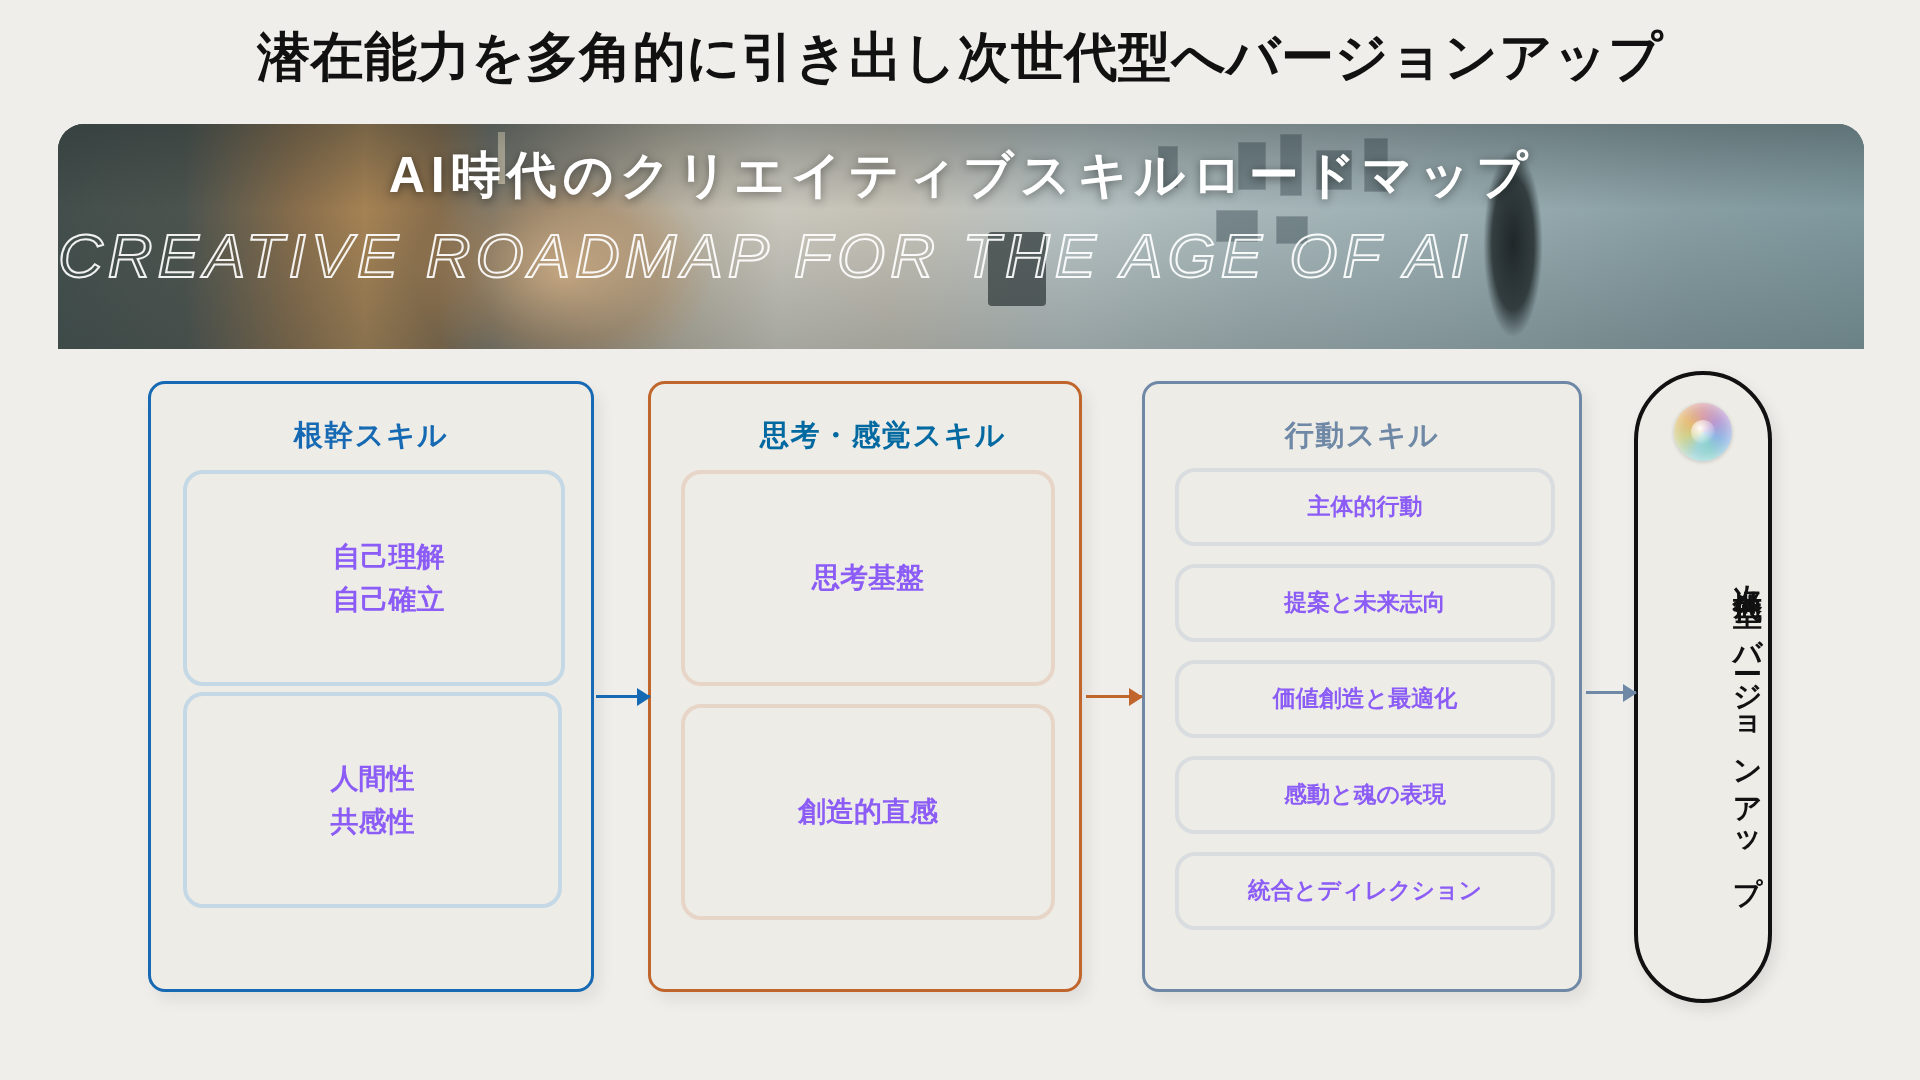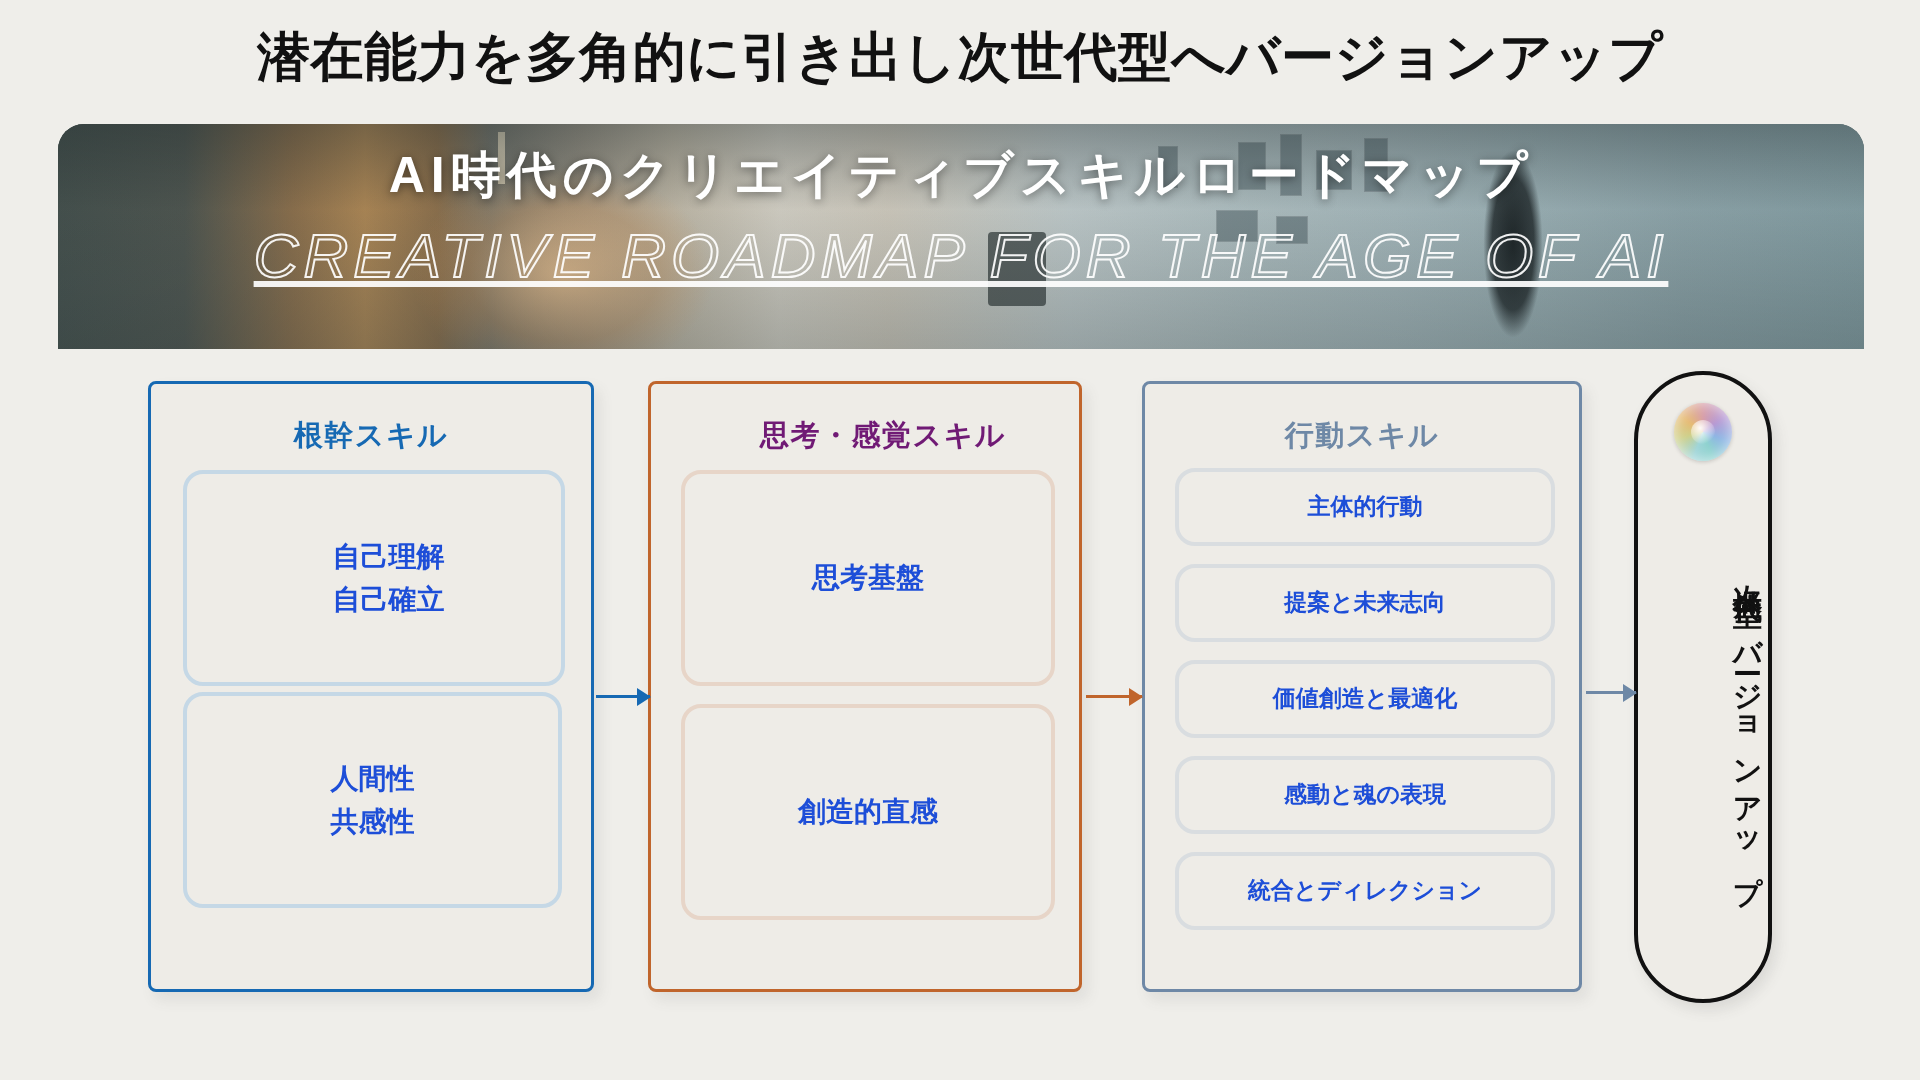"CREATIVE ROADMAP FOR THE AGE" .hero-sub { text-align: center -> none; text-decoration: underline -> none }
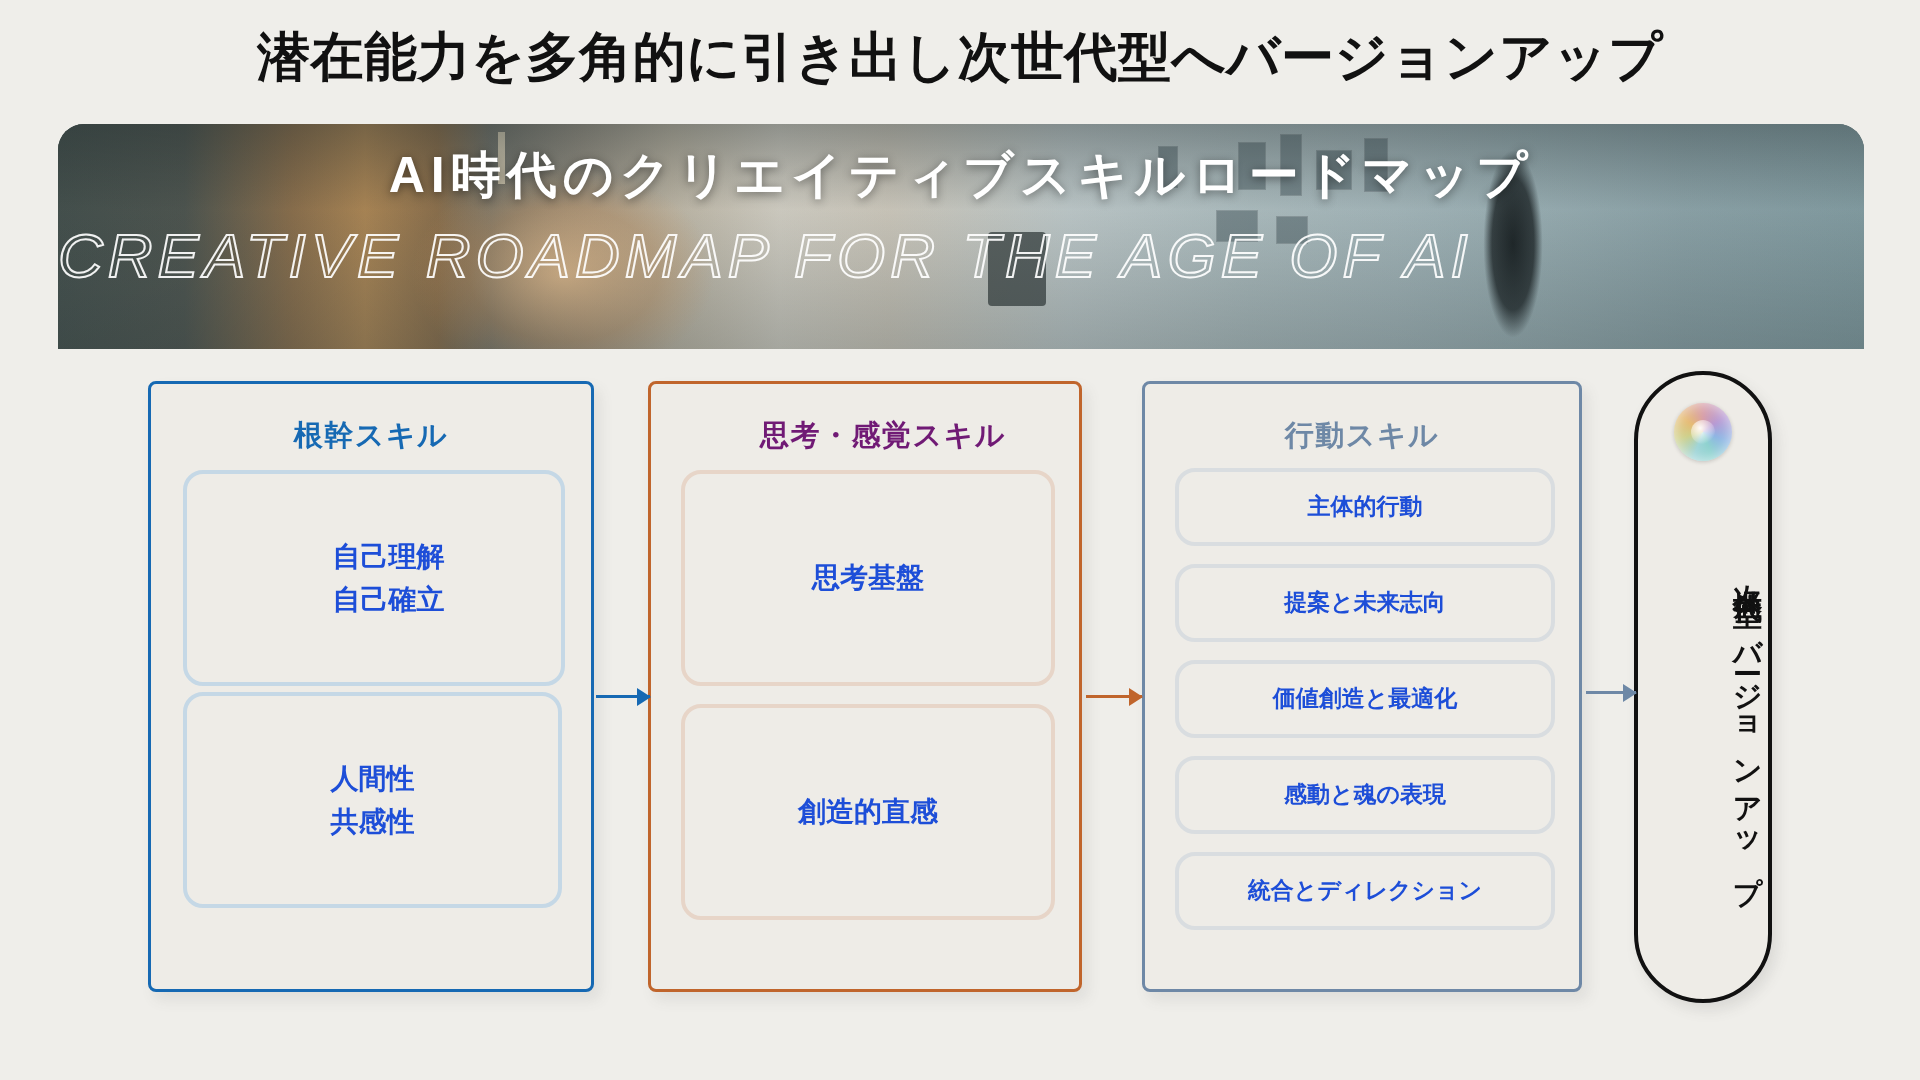"根幹スキル" .col { border-radius: 8px -> 17px }
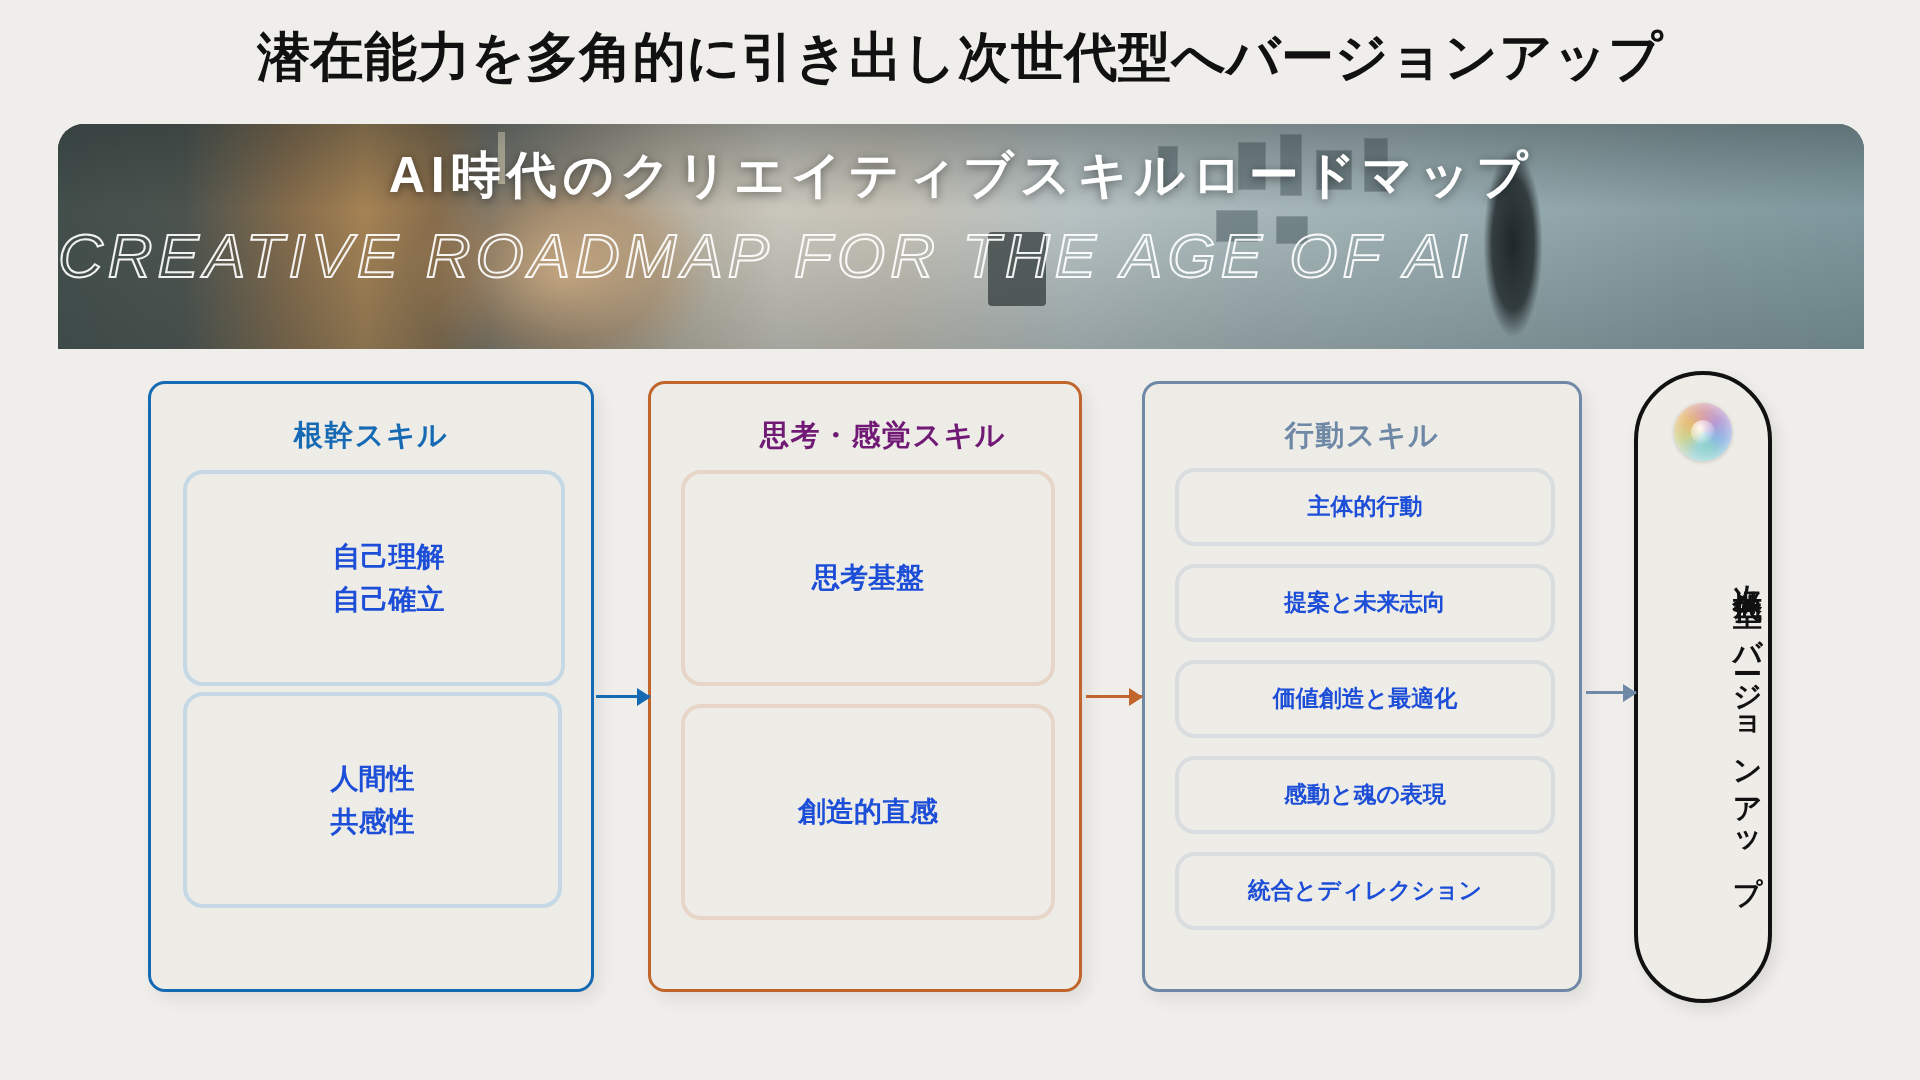"思考・感覚スキル" #col2 .col-title { color: #701a75 -> #0369a1 }
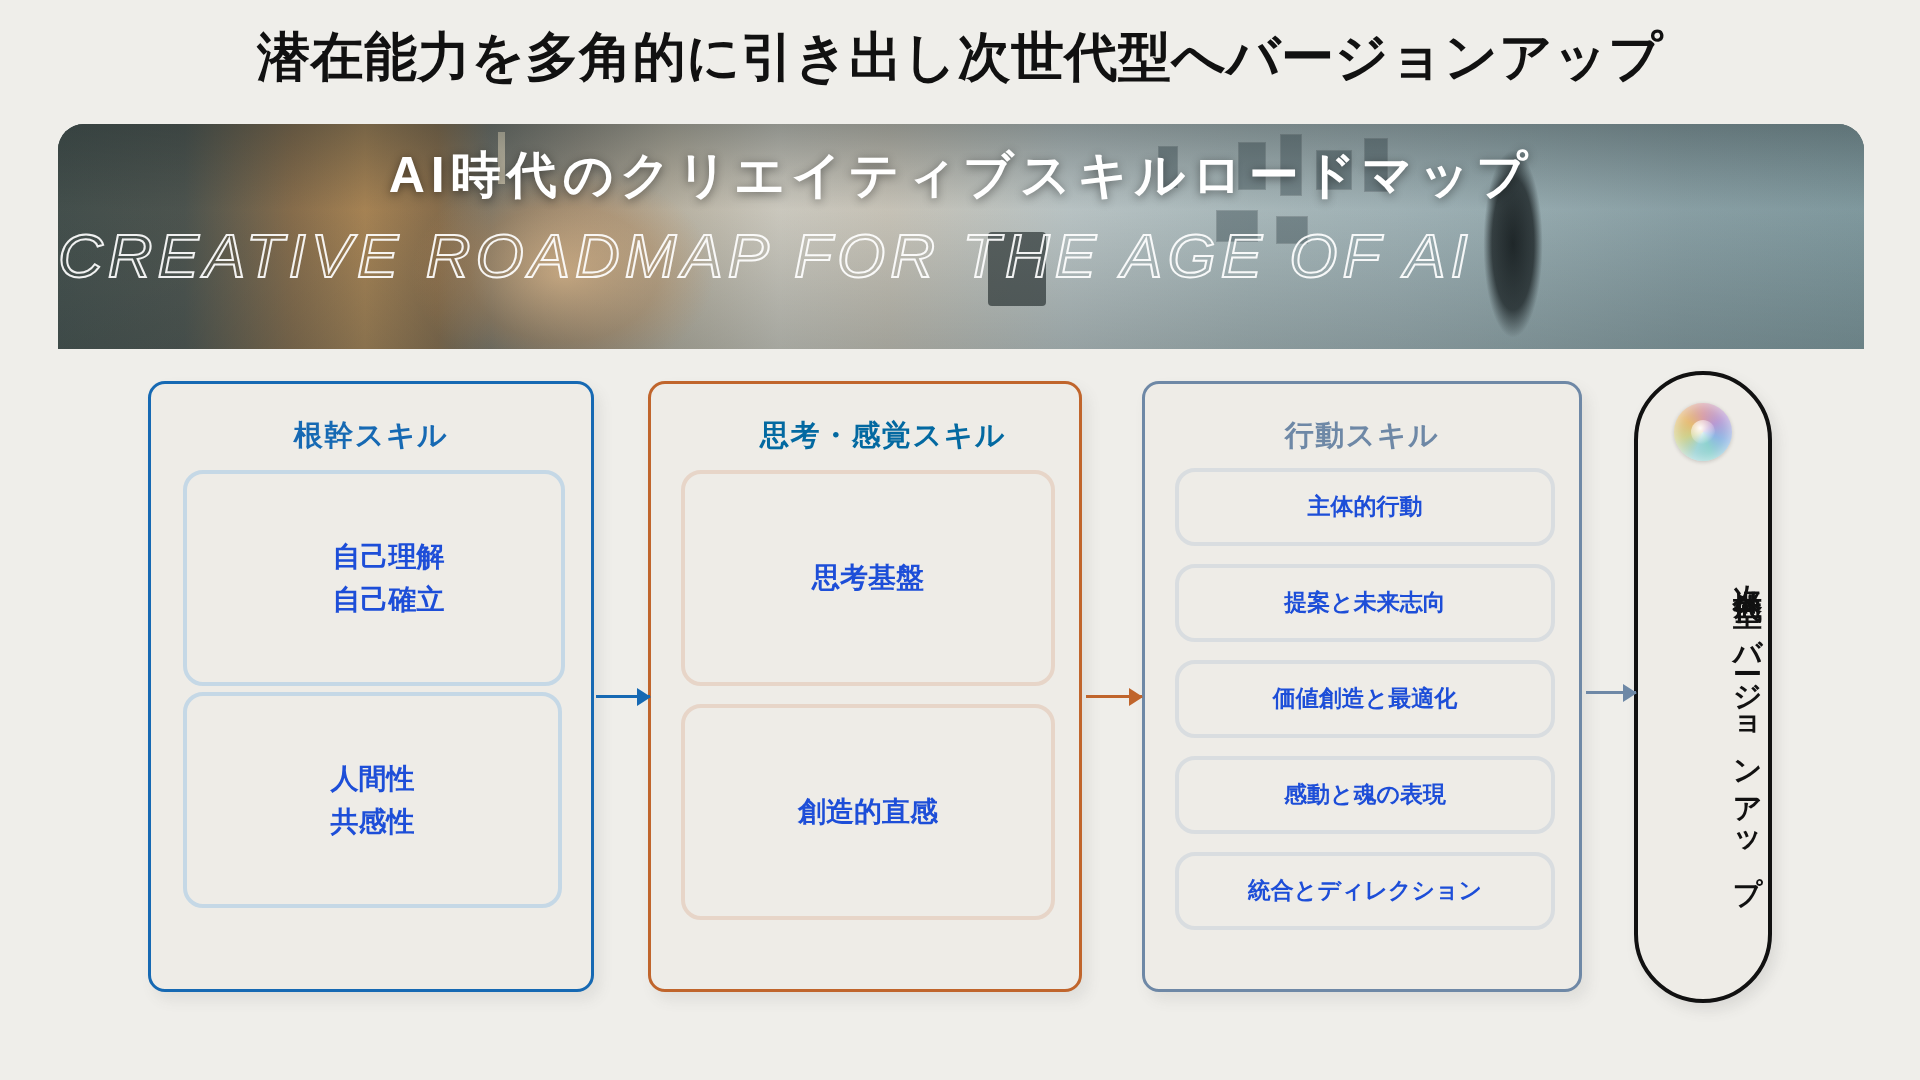"主体的行動" .cell { color: #1d4ed8 -> #8b5cf6 }
